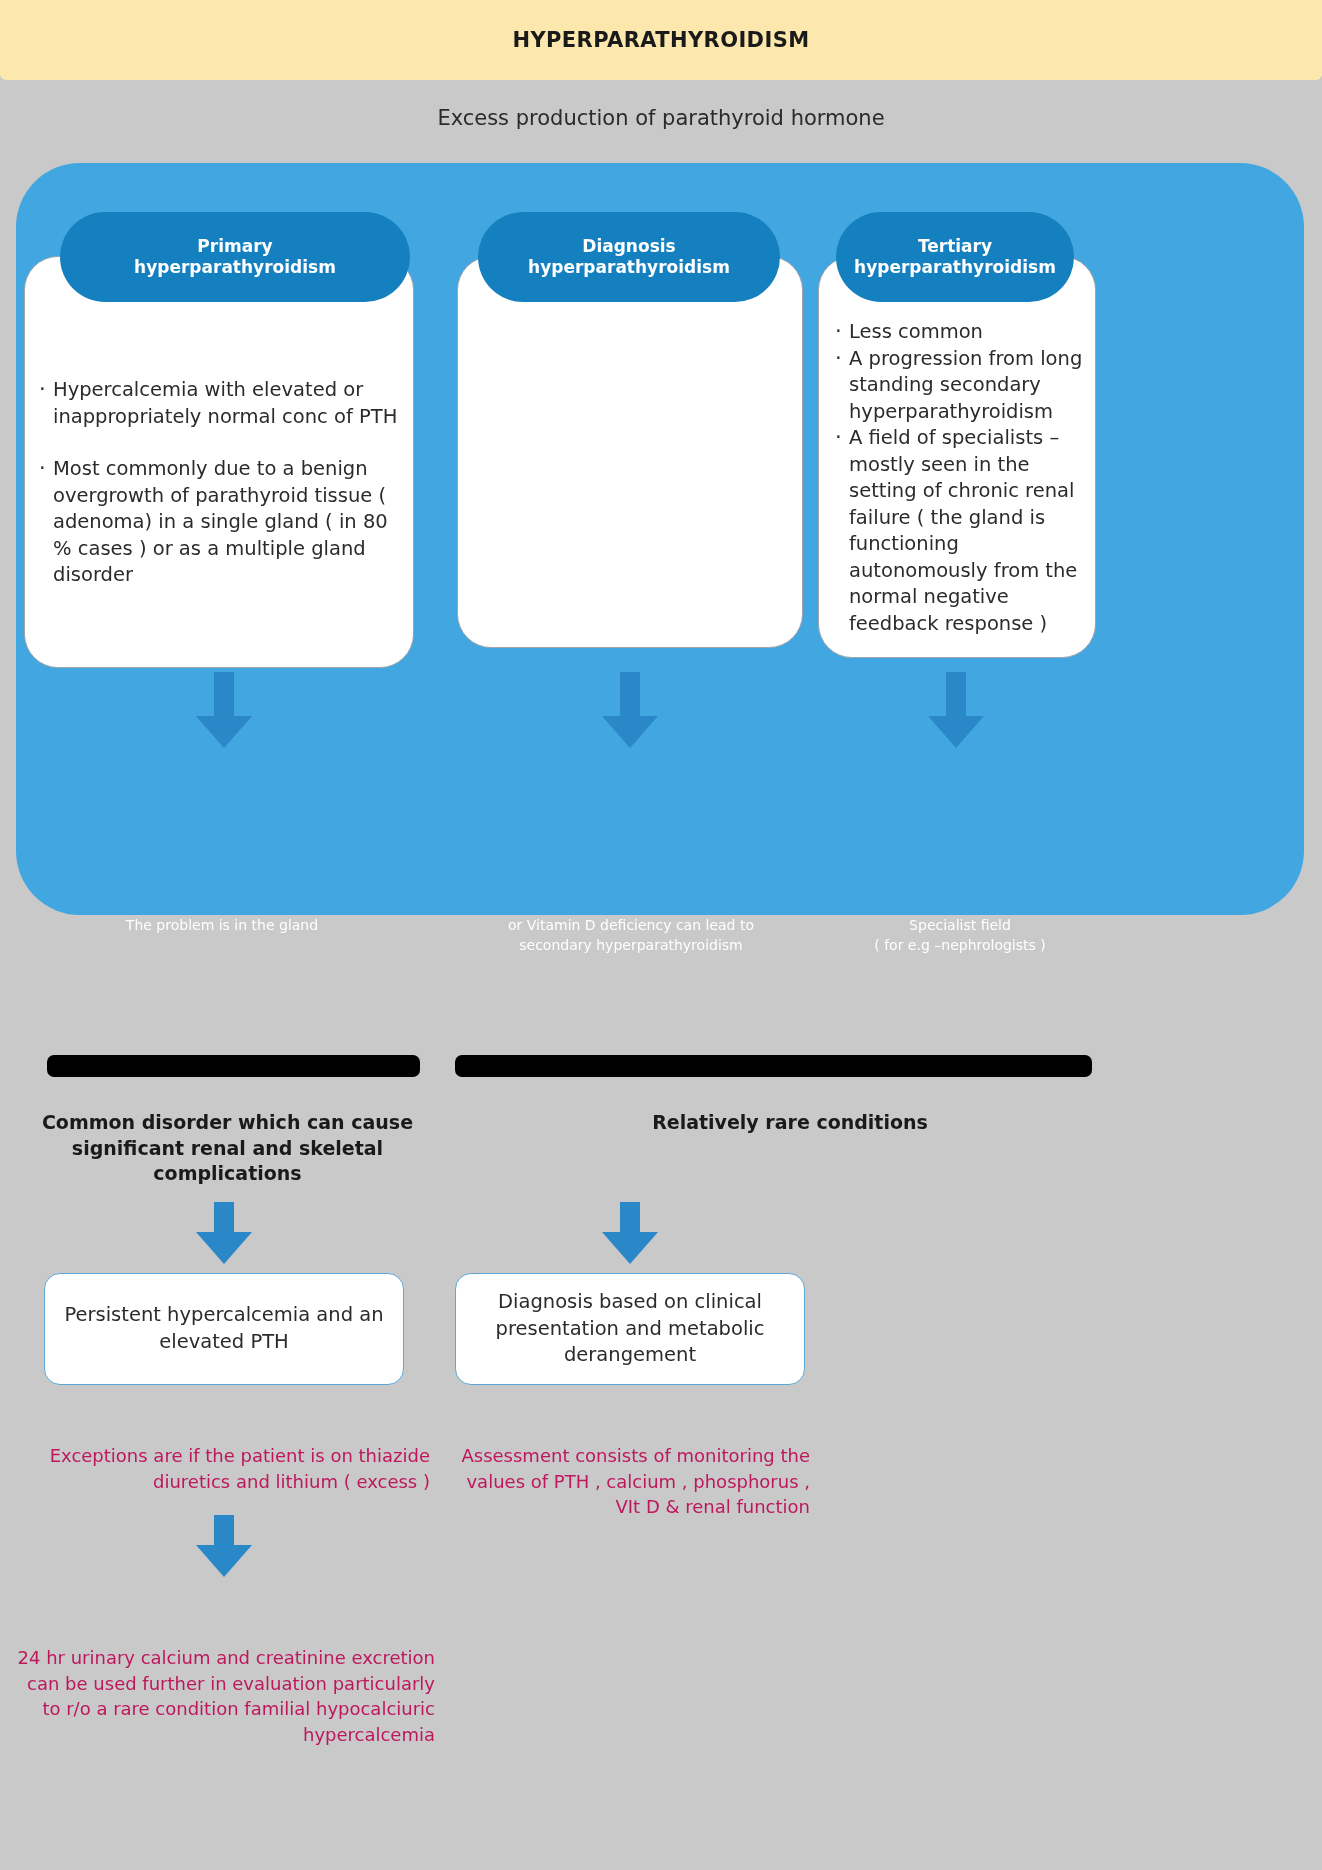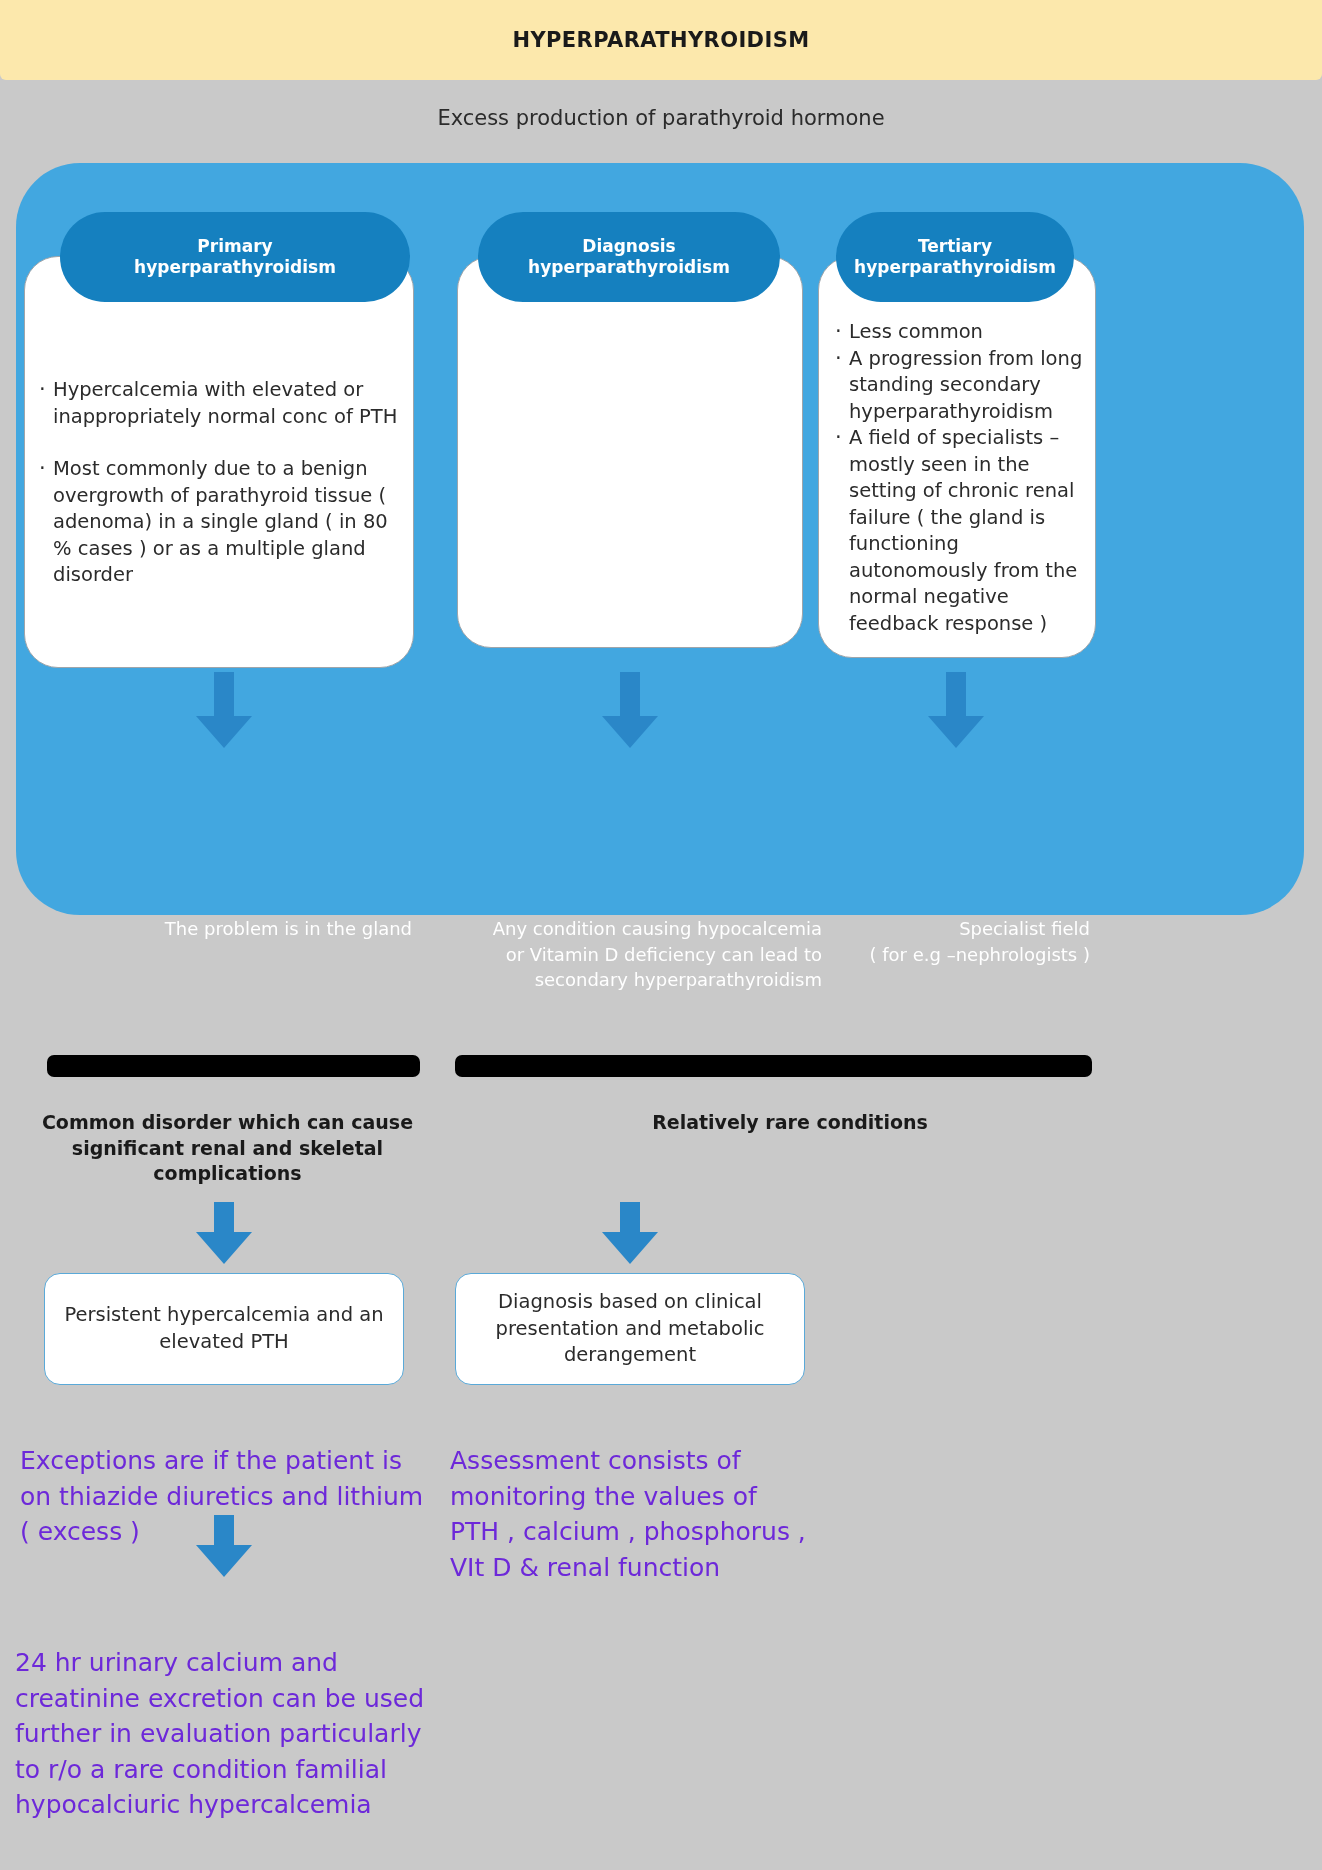"The problem is in the" .blue-summary { font-size: 18px -> 14px; text-align: right -> center }
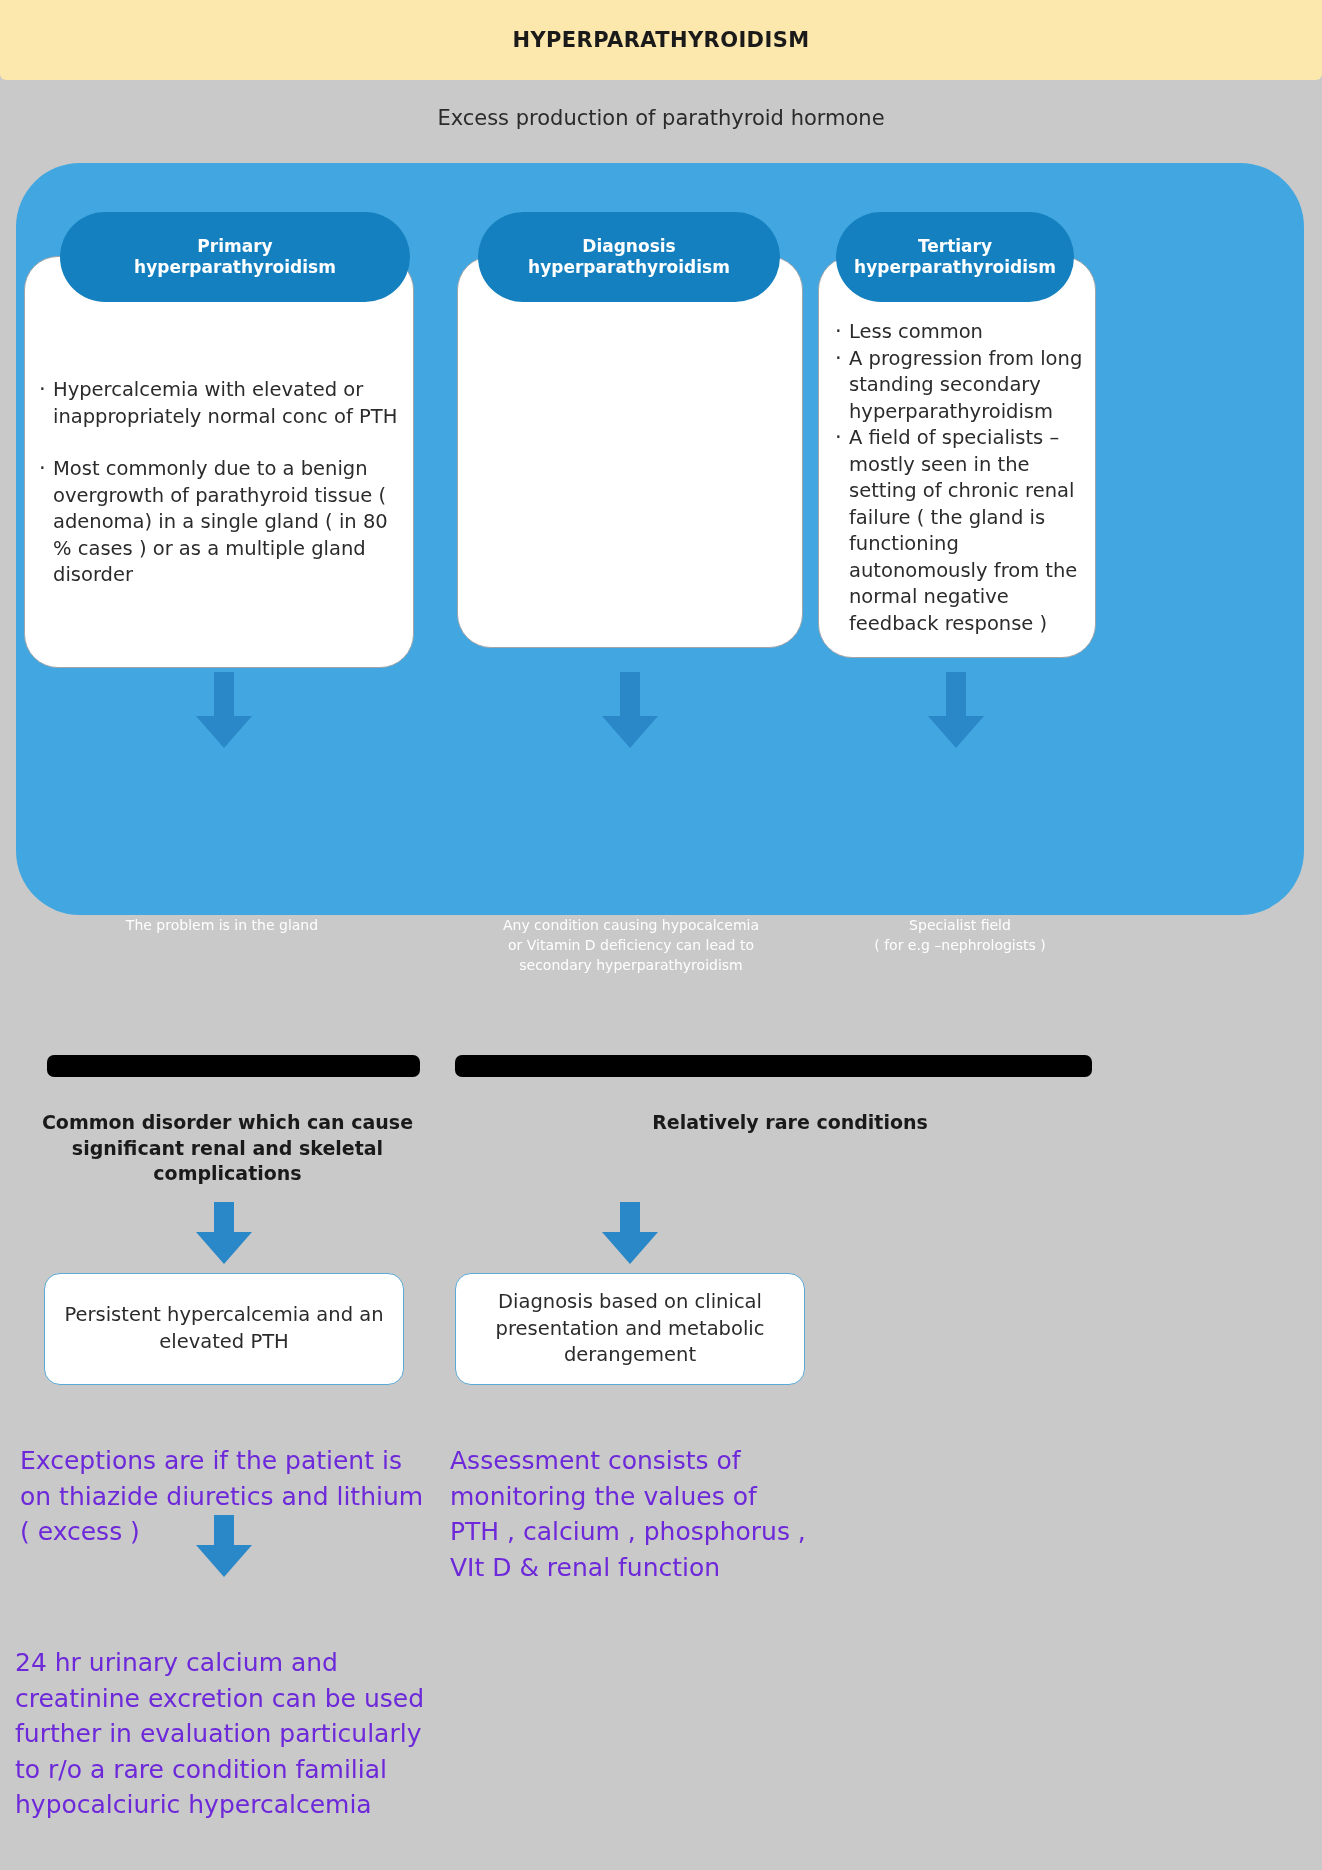"Any condition causing hypocalcemia" div { html: <div>Any condition causing hypocalcemia</div> -> none }
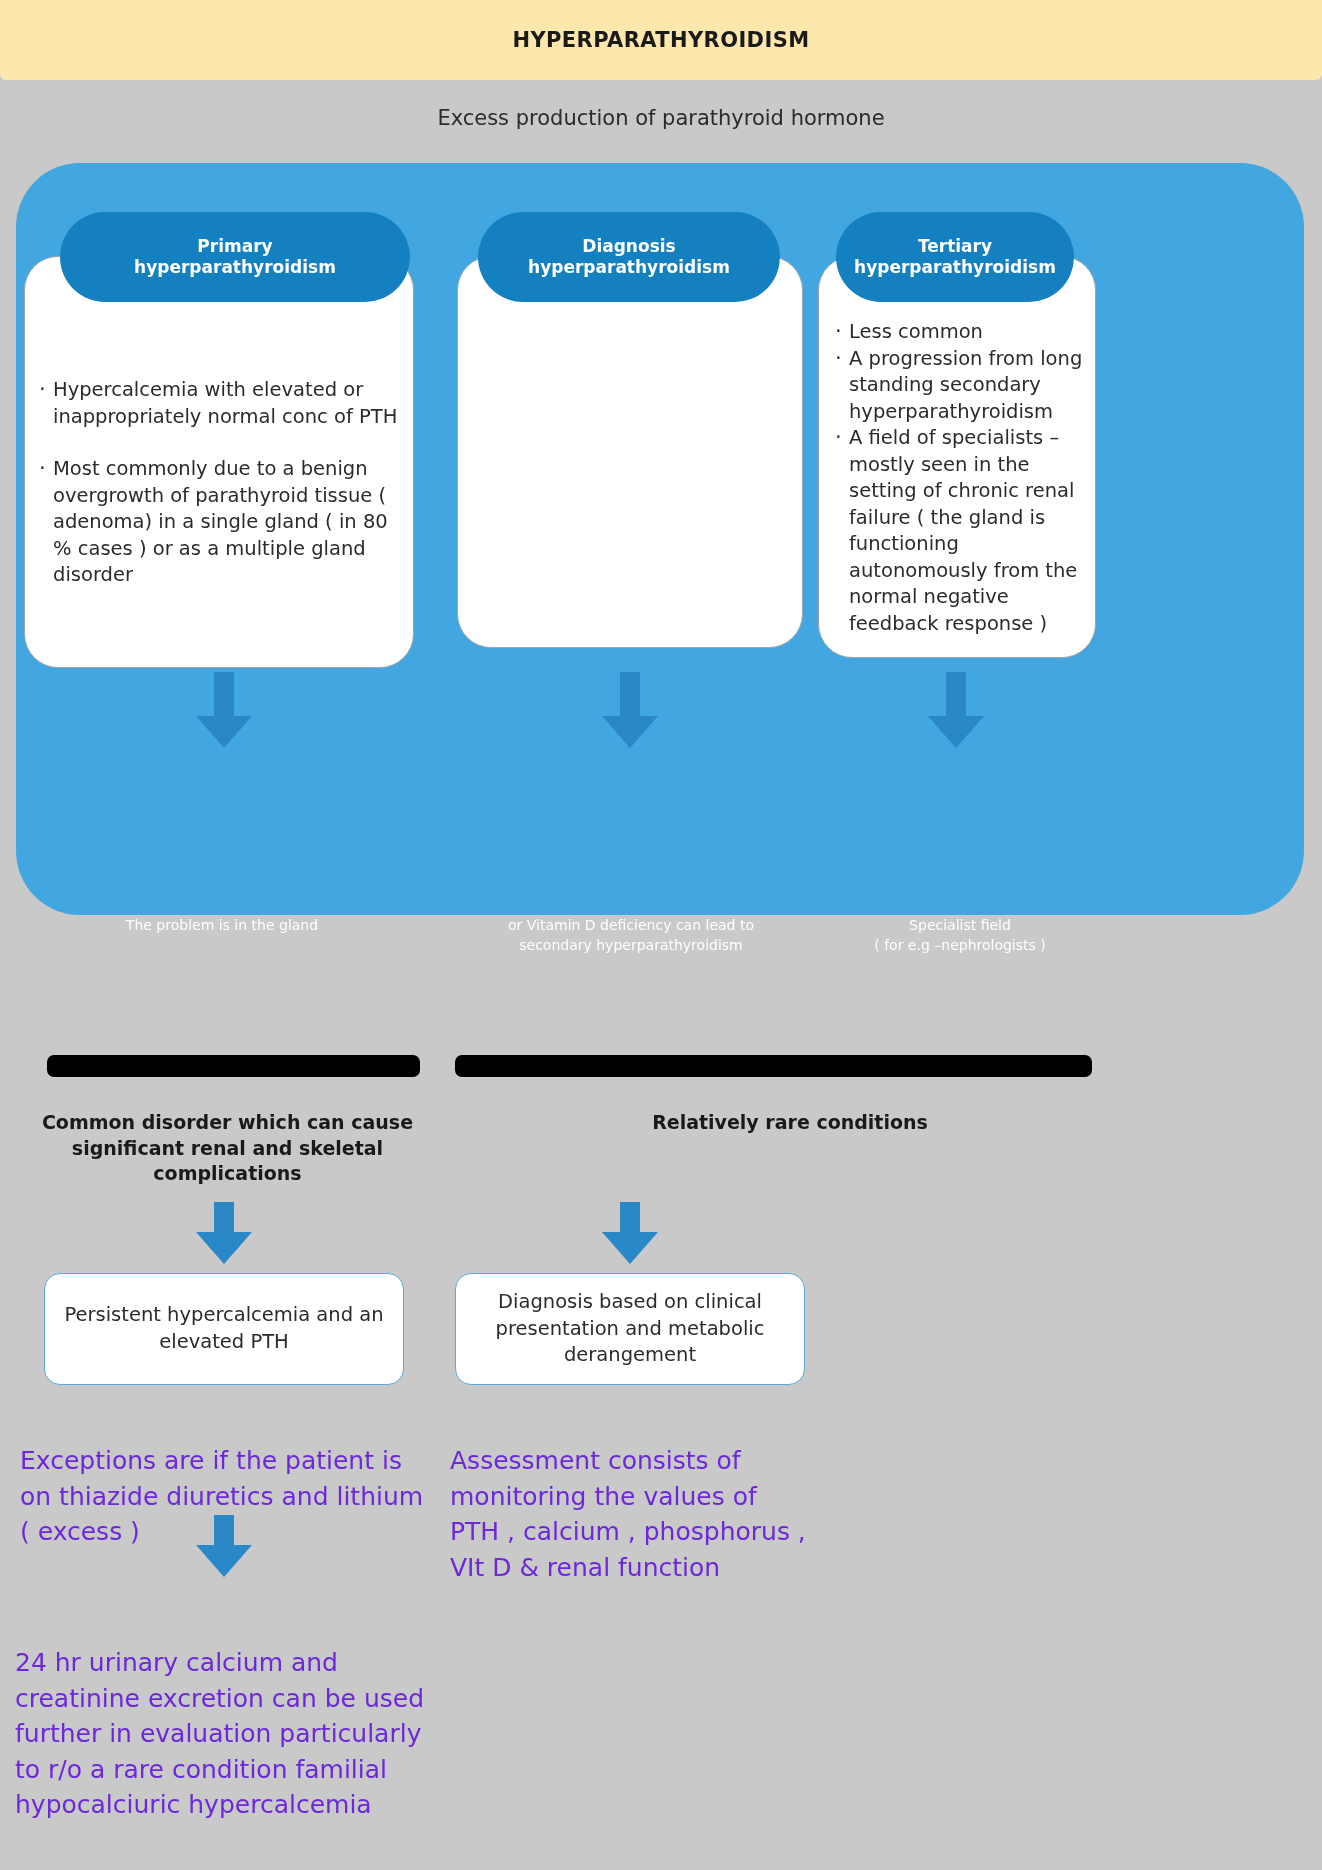"Exceptions are if the patient" .plain-text { color: #6d28d9 -> #be185d; font-size: 25px -> 18px; text-align: left -> right }
